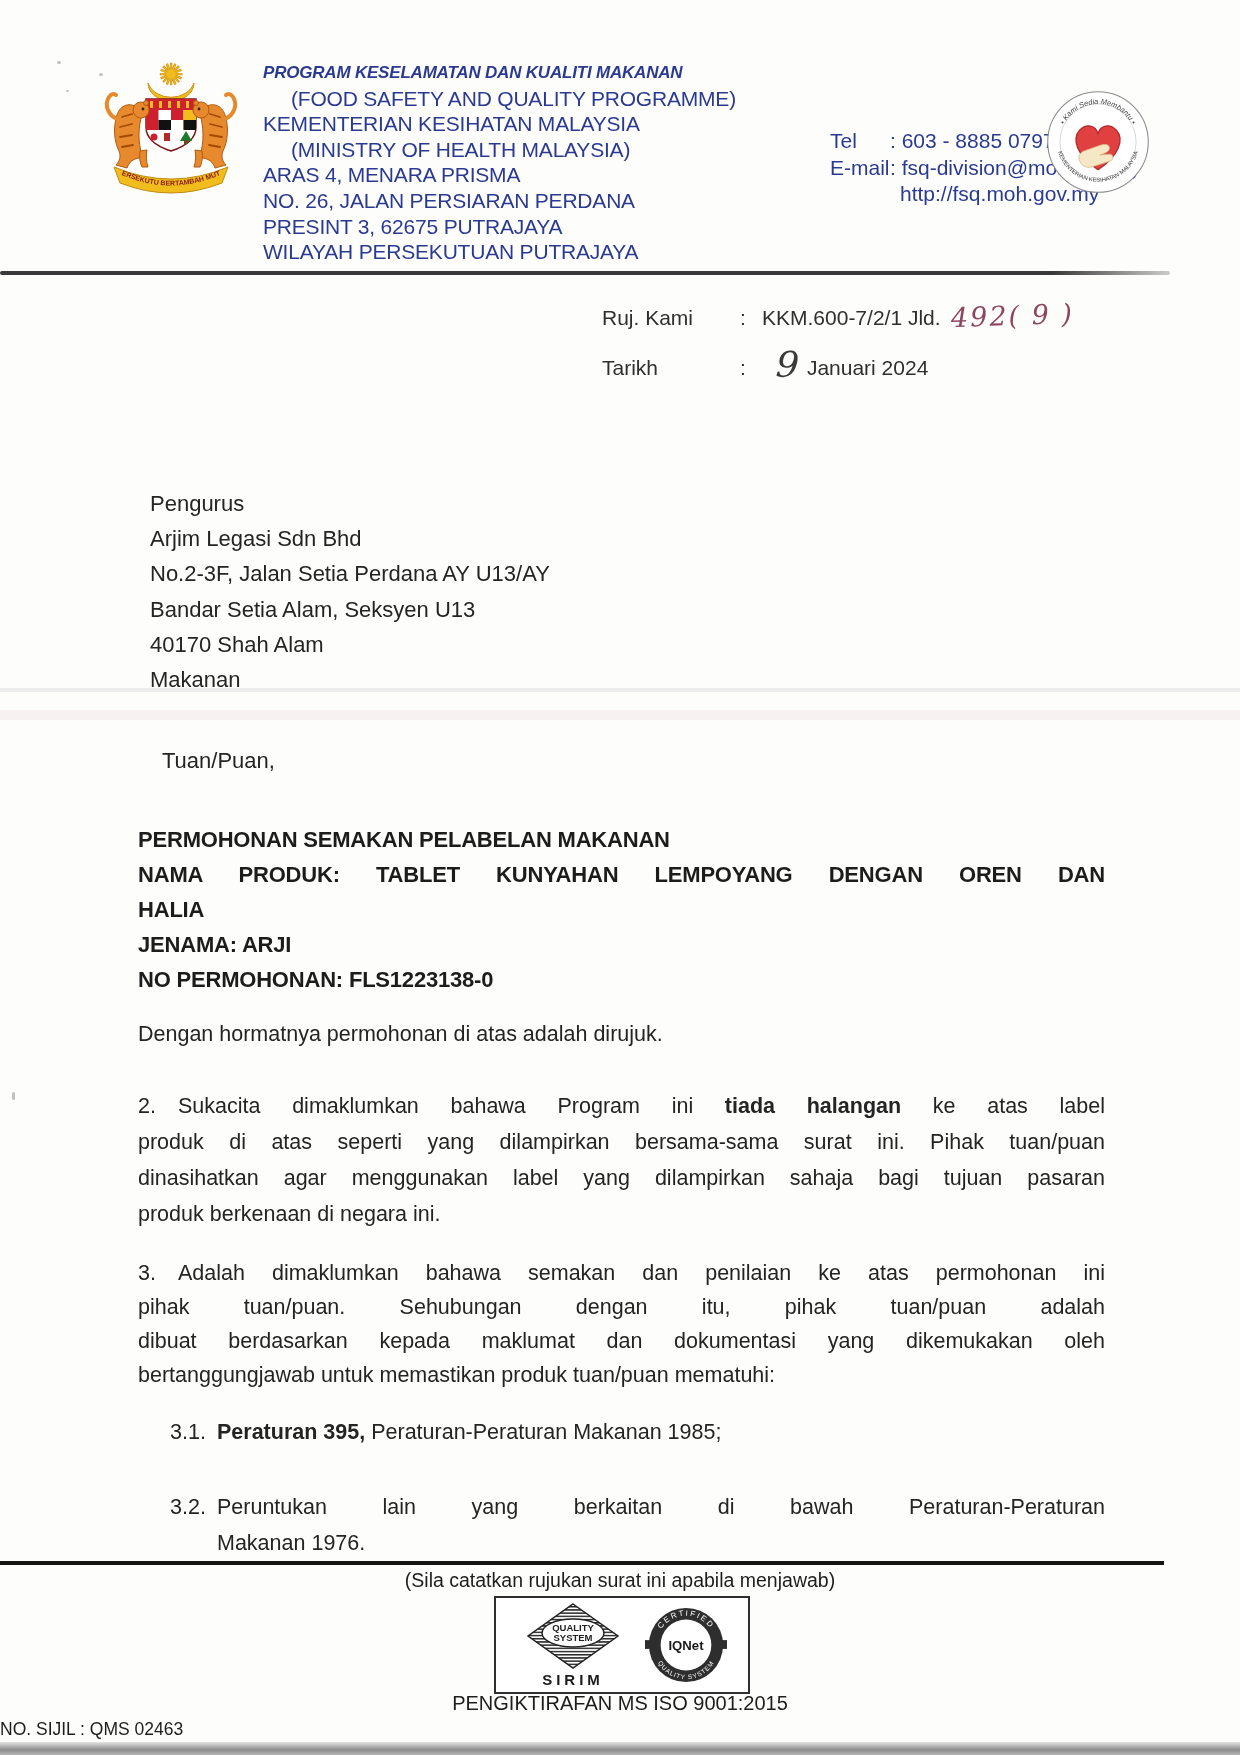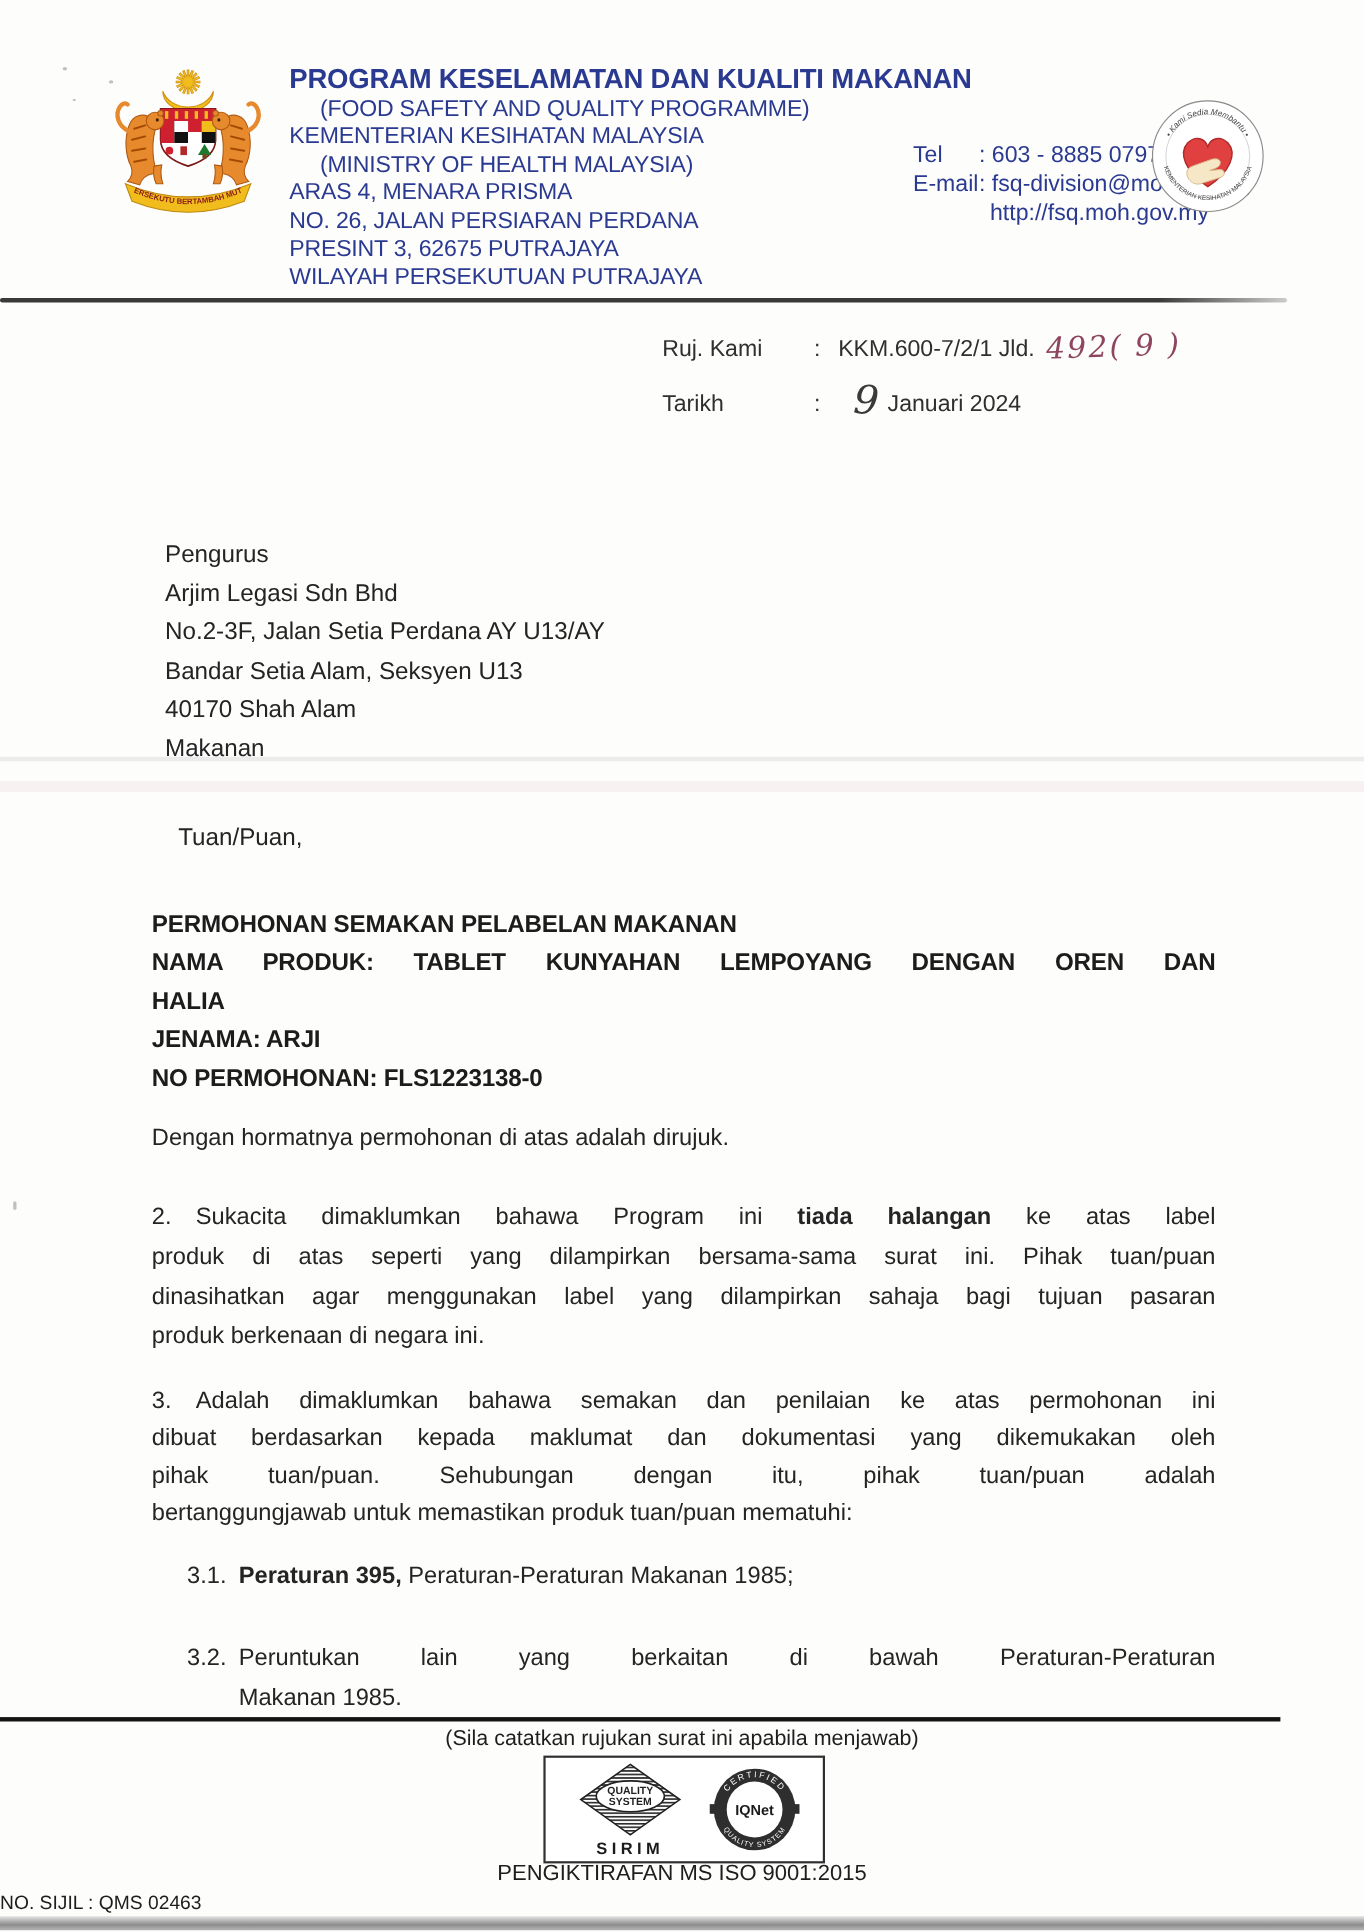"PROGRAM KESELAMATAN DAN KUALITI MAKANAN" .hdr-text .l-bold { font-size: 25px -> 17px; font-style: none -> italic }
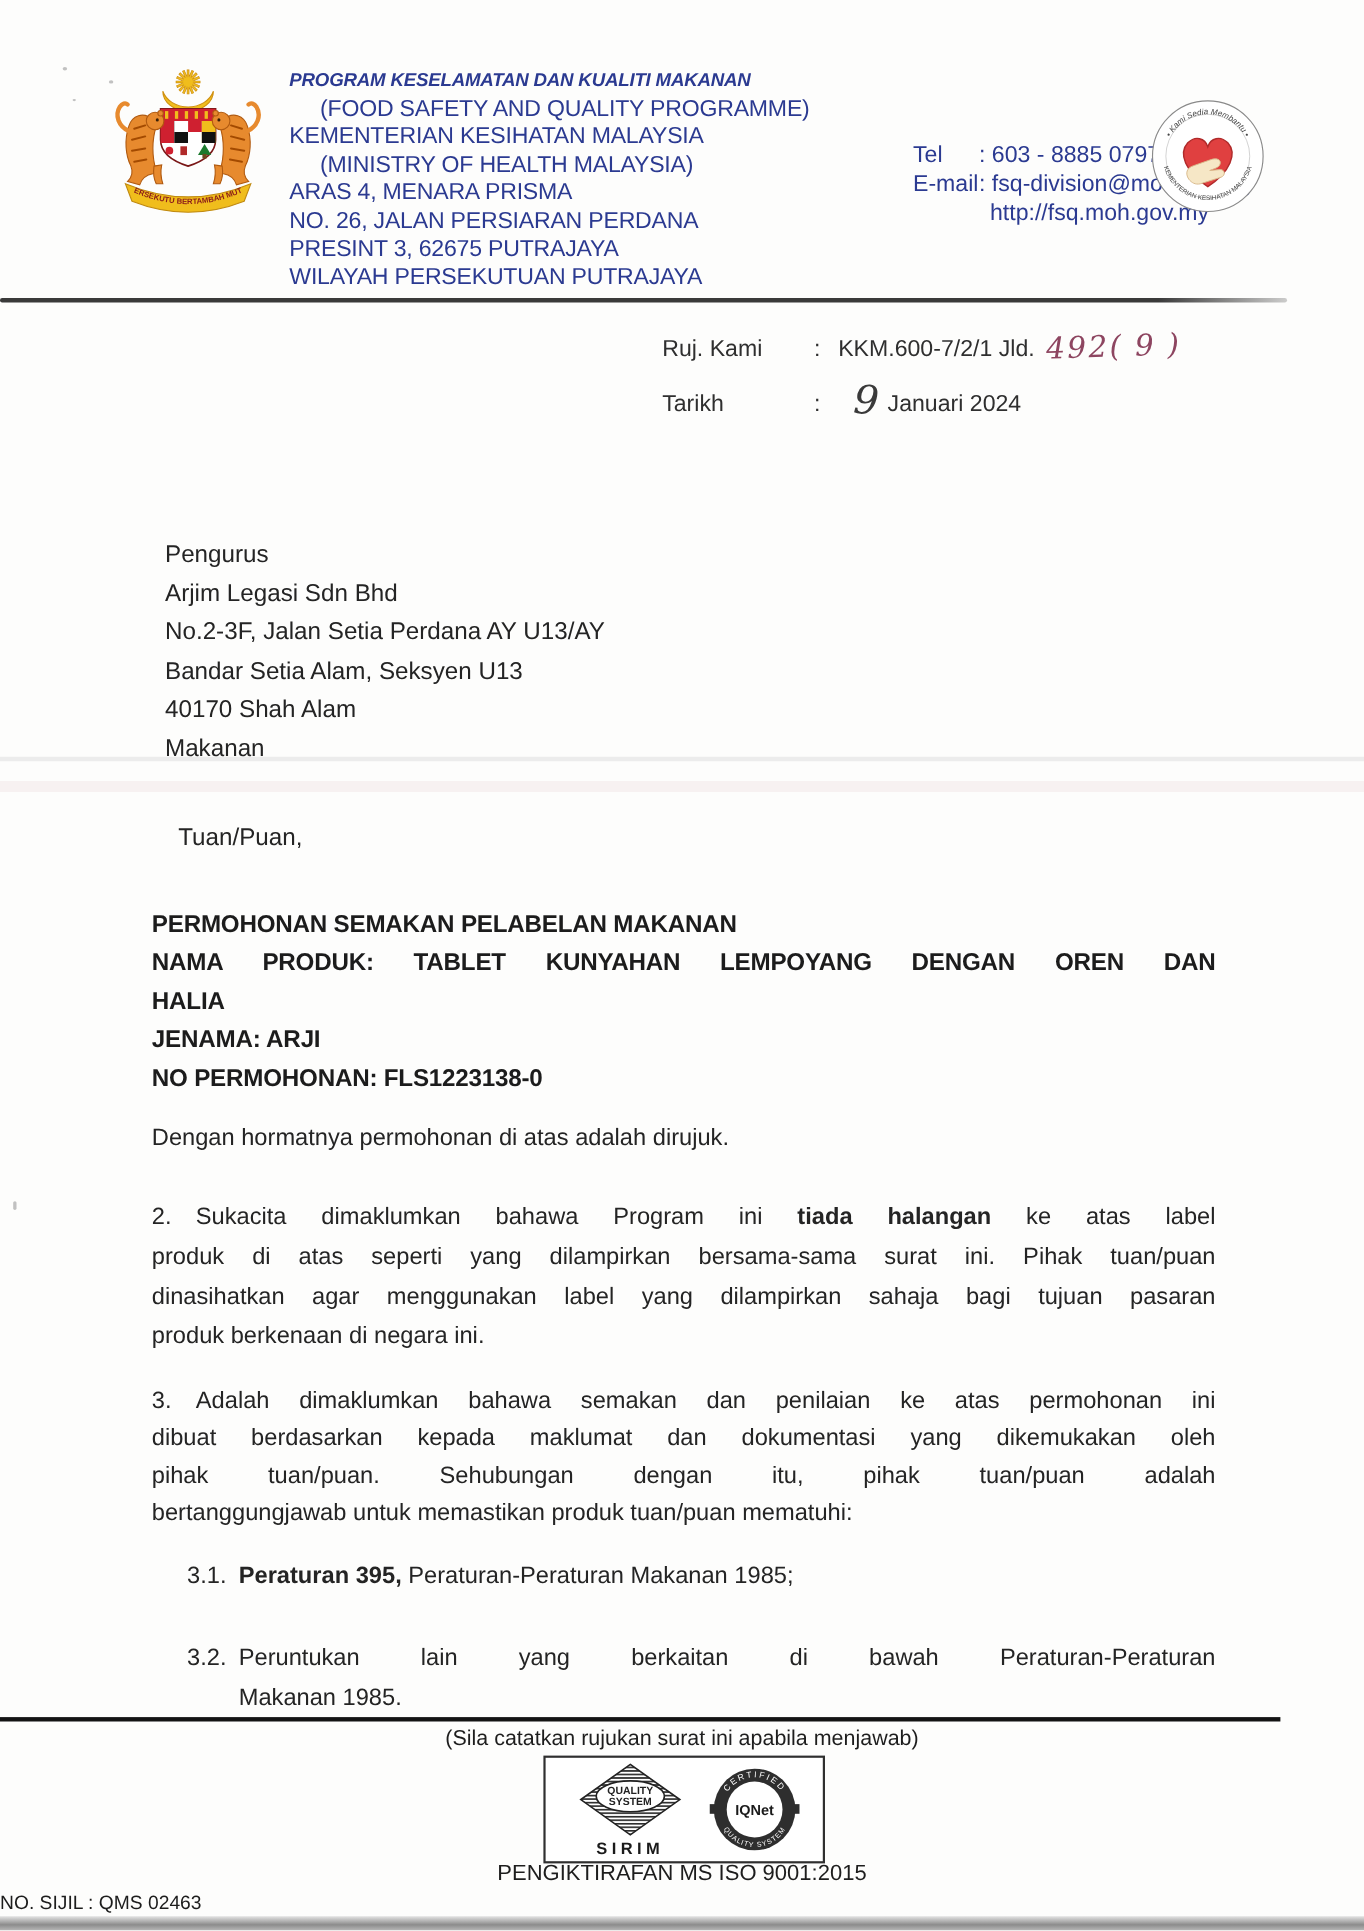"dibuat berdasarkan kepada maklumat dan" div.jlast { order: before "pihak tuan/puan. Sehubungan dengan itu," -> after "pihak tuan/puan. Sehubungan dengan itu," }
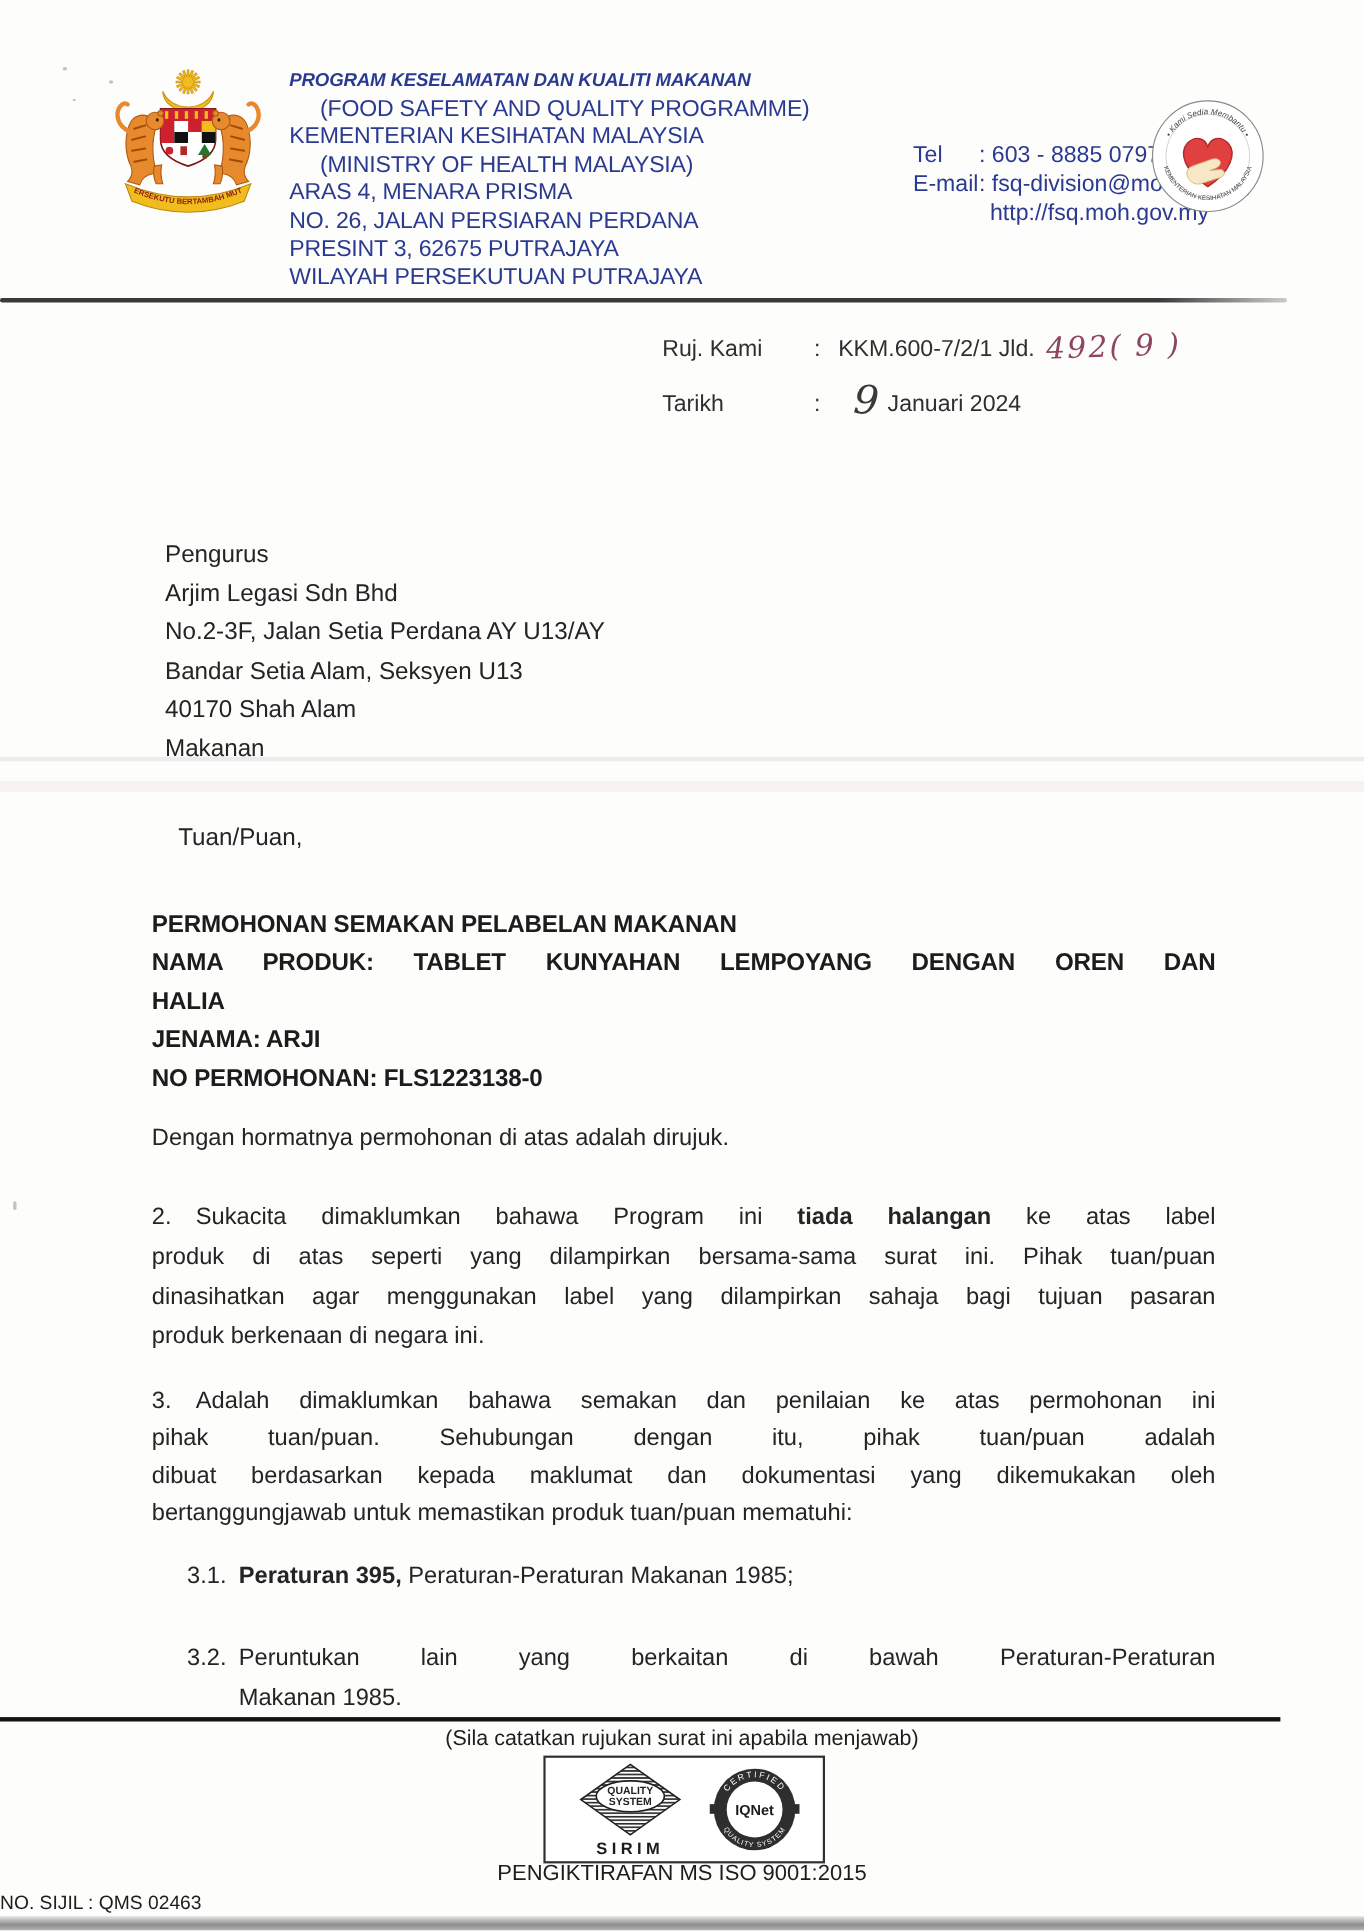"Makanan 1985." div { text: 1985 -> 1976 }
